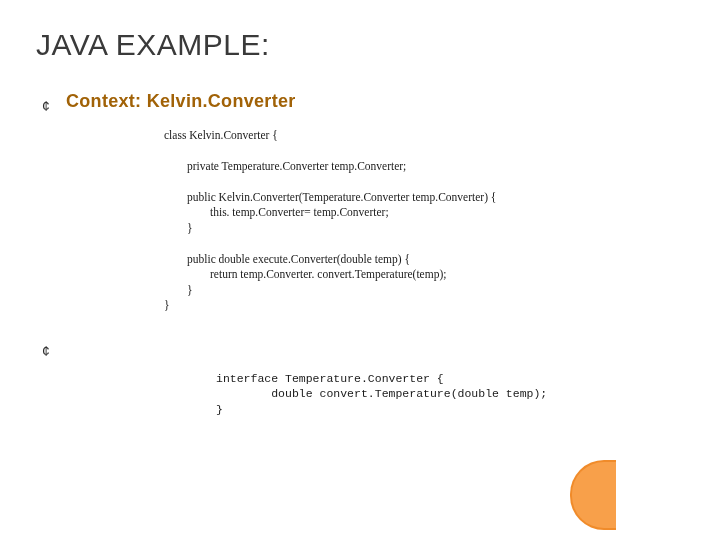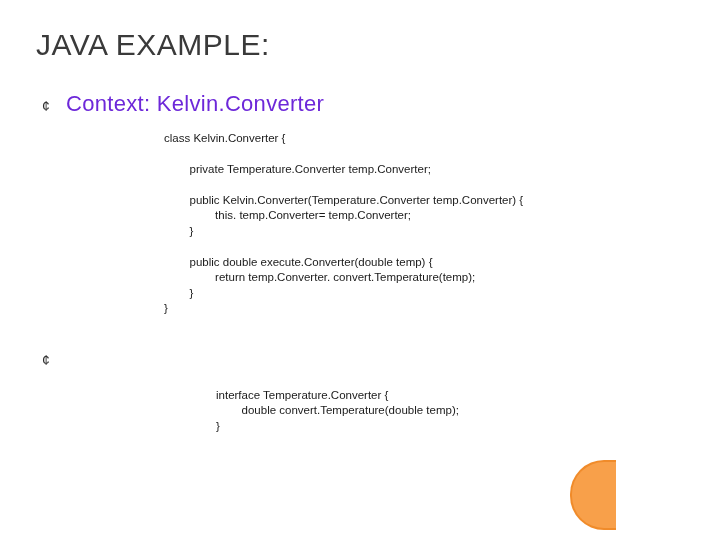"Context: Kelvin.Converter" .bullet-text { color: #6d28d9 -> #a16207; font-size: 22px -> 18px; font-weight: none -> bold }
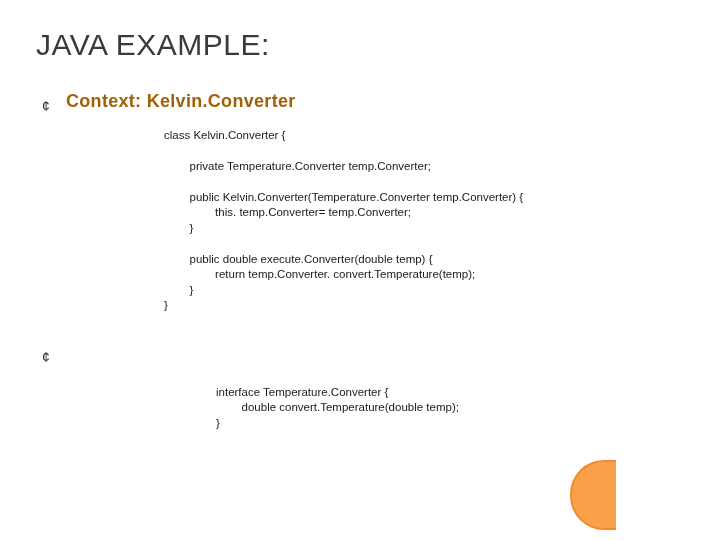"class Kelvin.Converter {" .code-block { font-family: Liberation Sans, sans-serif -> Liberation Serif, serif; margin: 14px 0 28px 122px -> 14px 0 22px 122px }
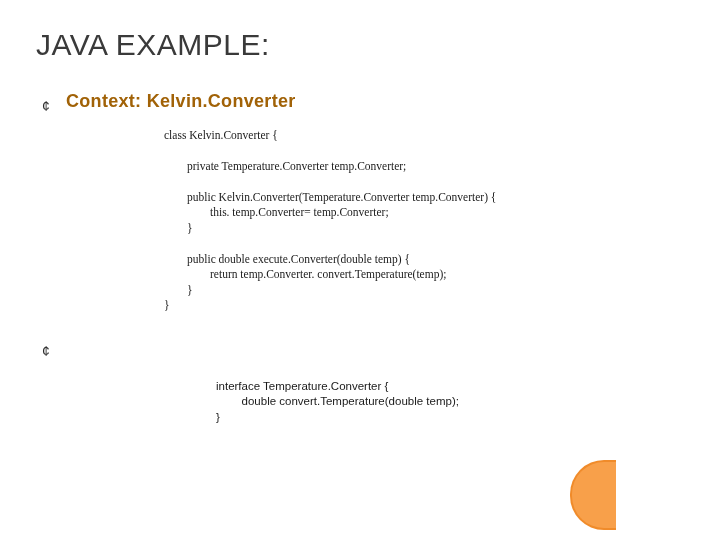"interface Temperature.Converter {" .code-block-2 { font-family: Liberation Sans, sans-serif -> Liberation Mono, monospace; margin: 20px 0 0 174px -> 12px 0 0 174px }
